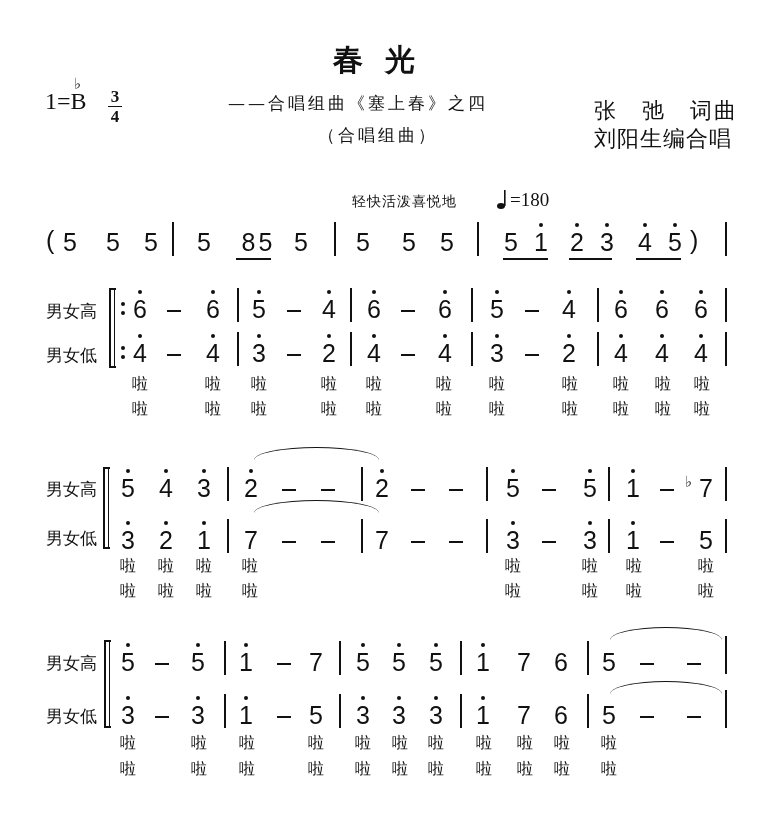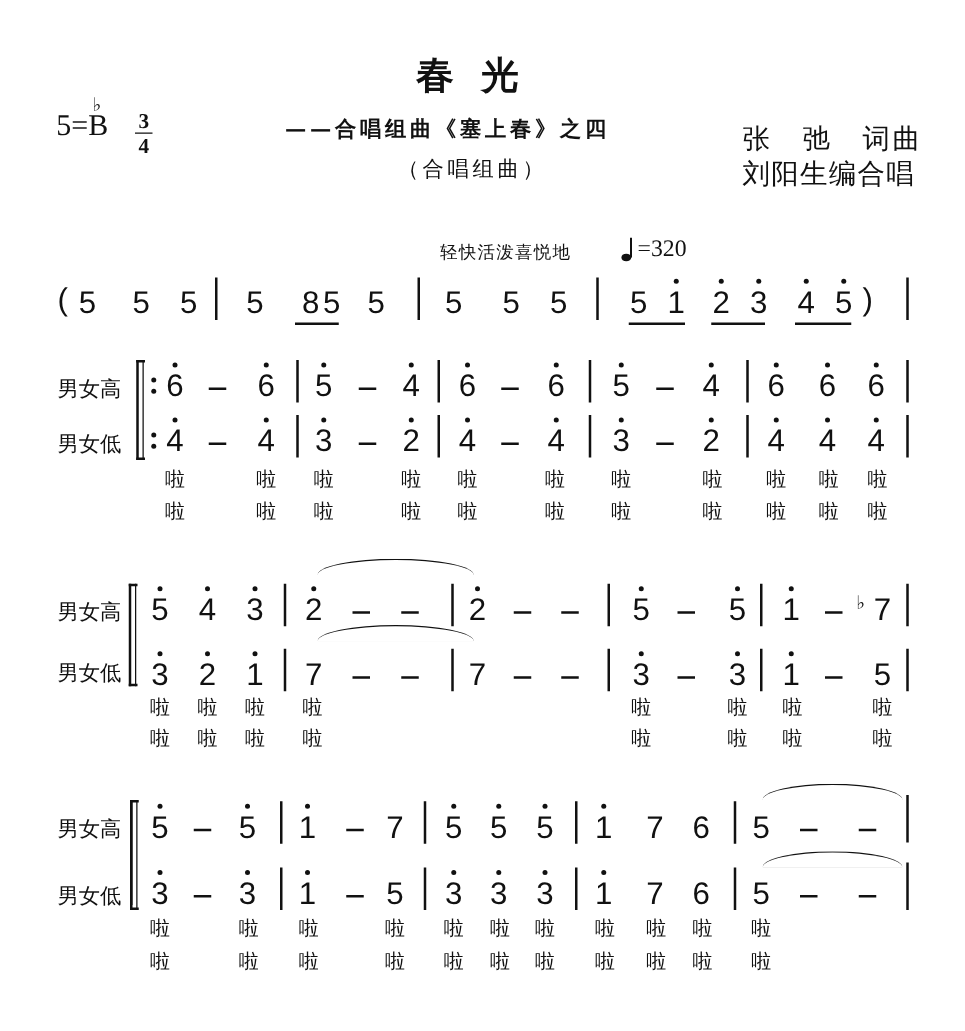"5=B" span { text: 5 -> 1 }
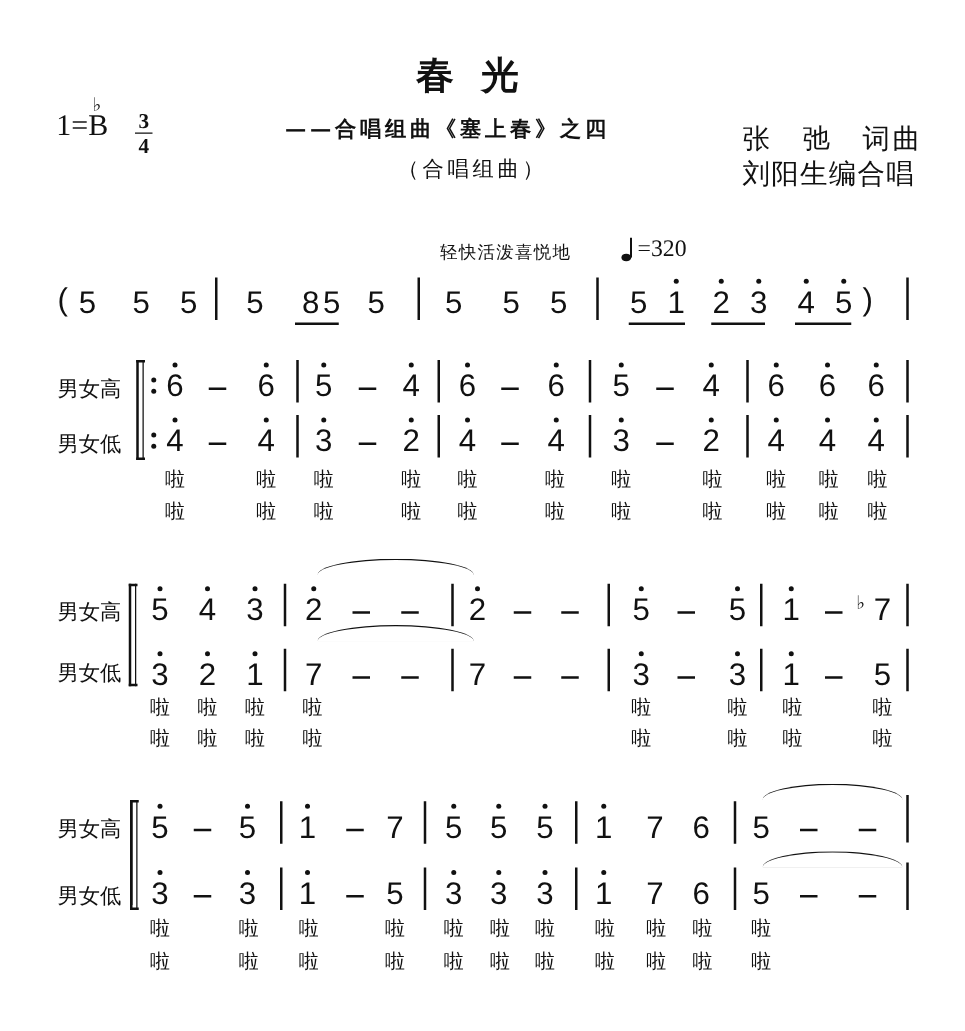"——合唱组曲《塞上春》之四" div.abs { font-weight: bold -> none }
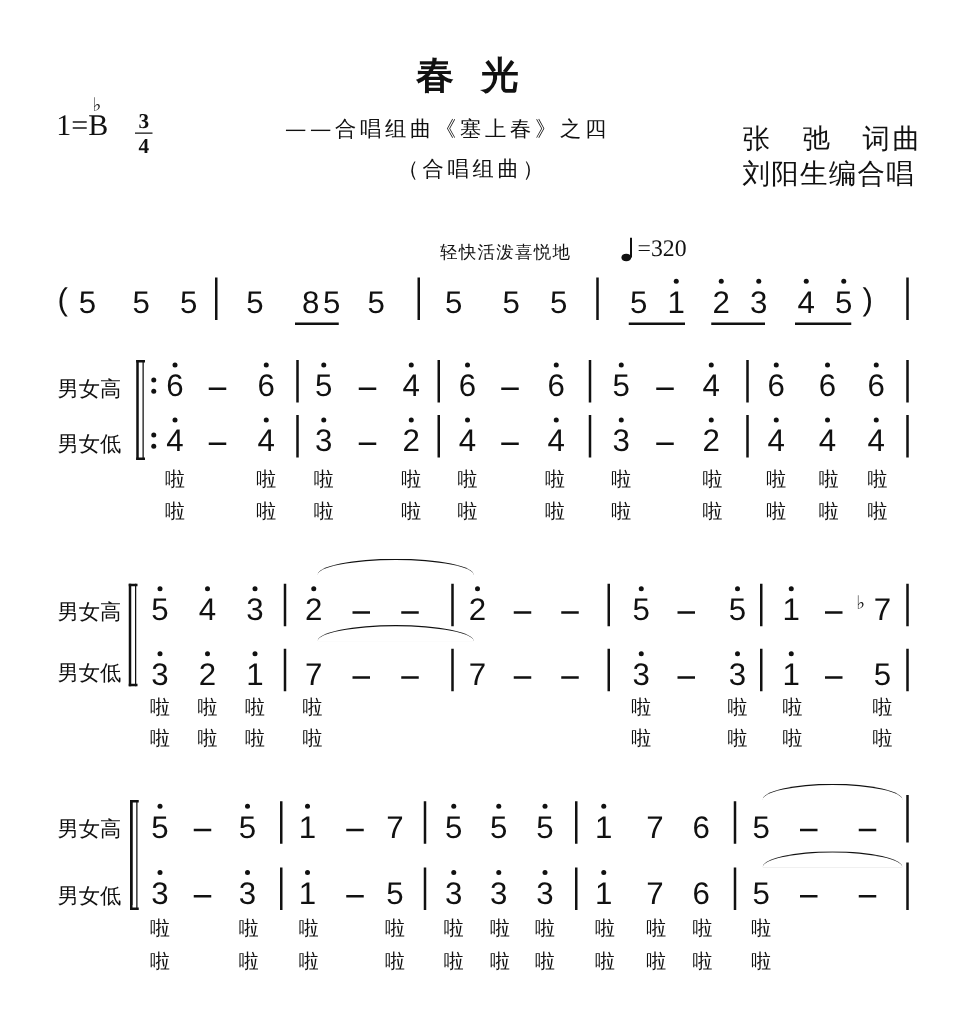"=320" div.abs { text: 320 -> 180 }
